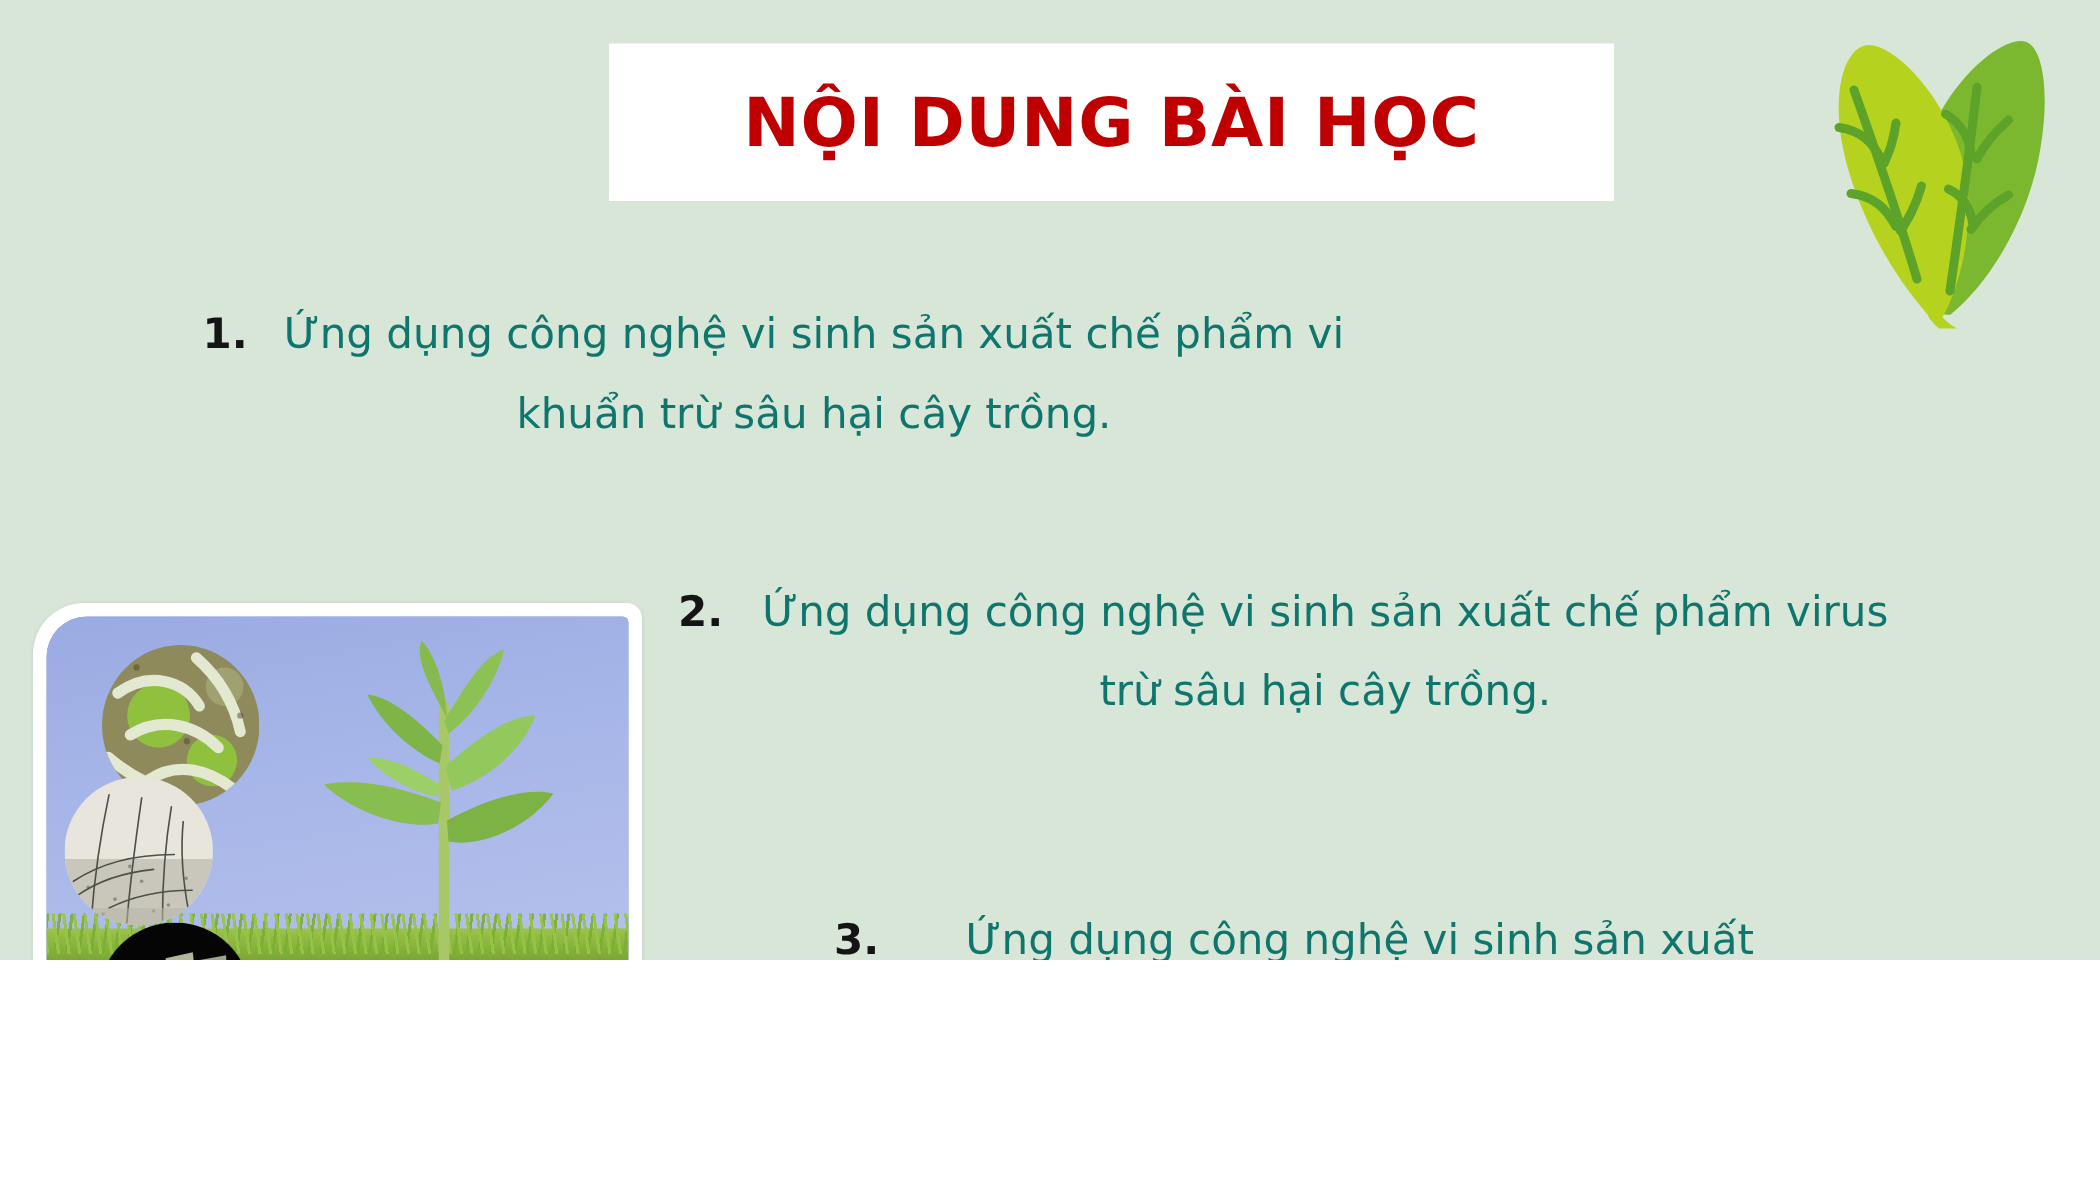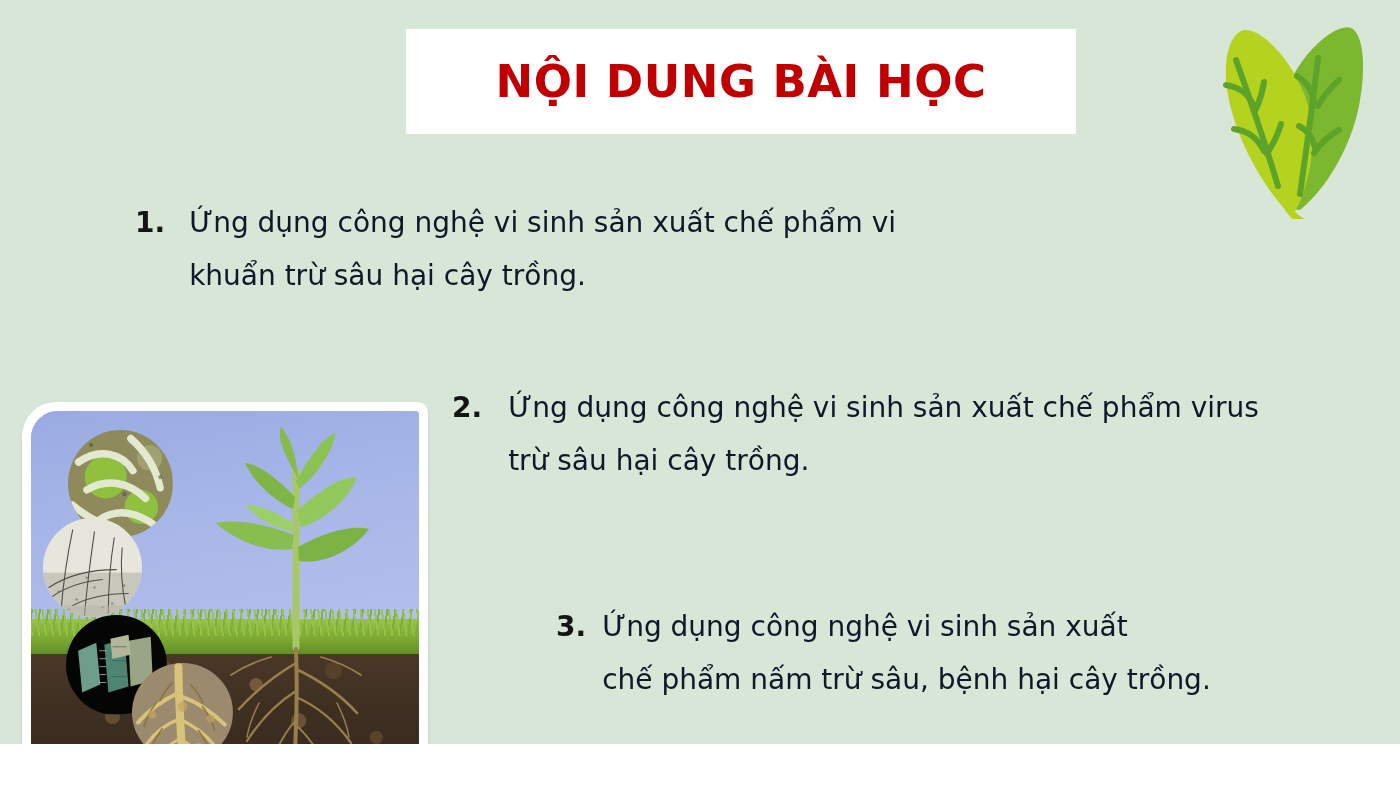"NỘI DUNG BÀI HỌC" #slide { height: 744px -> 640px; text-align: none -> center }
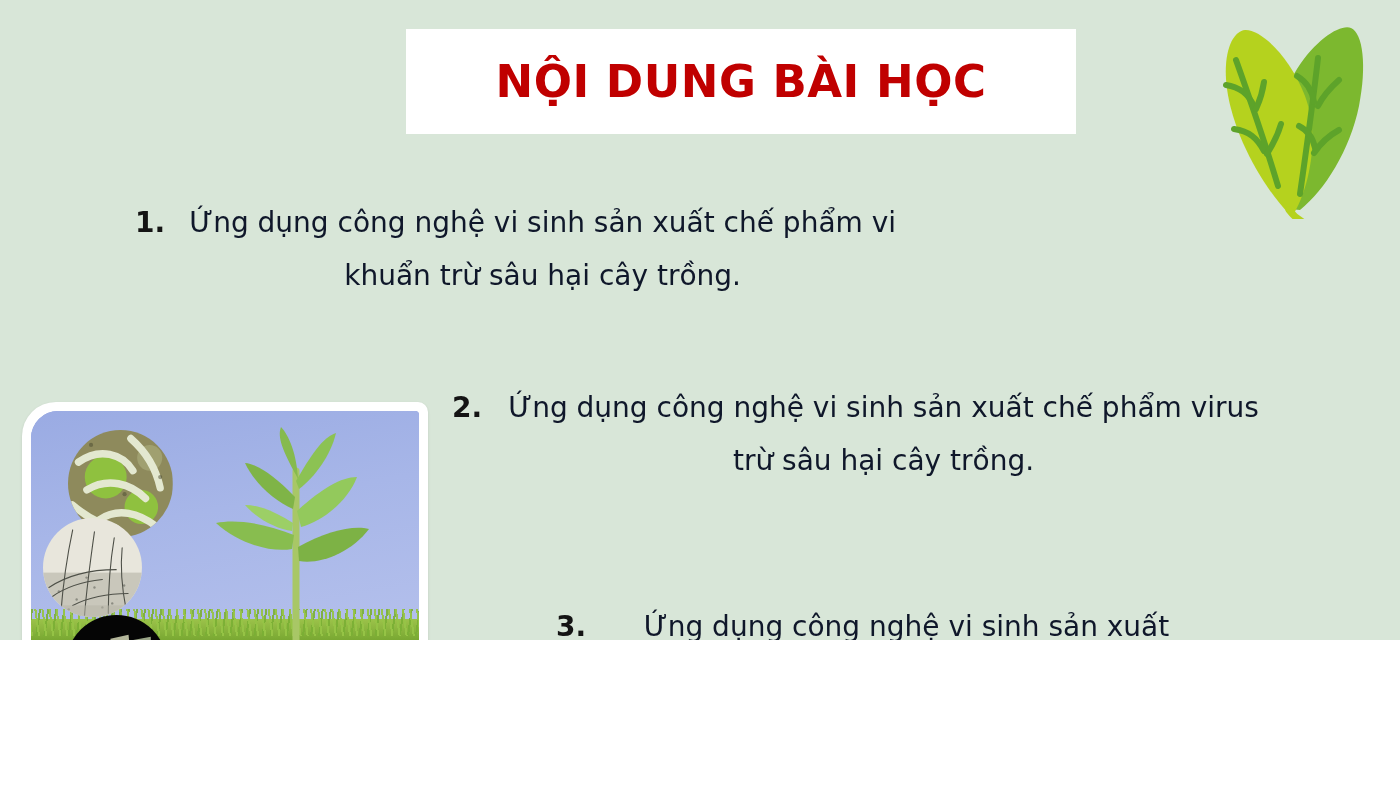"Ứng dụng công nghệ vi" .item-text { color: #0f172a -> #0f766e }
